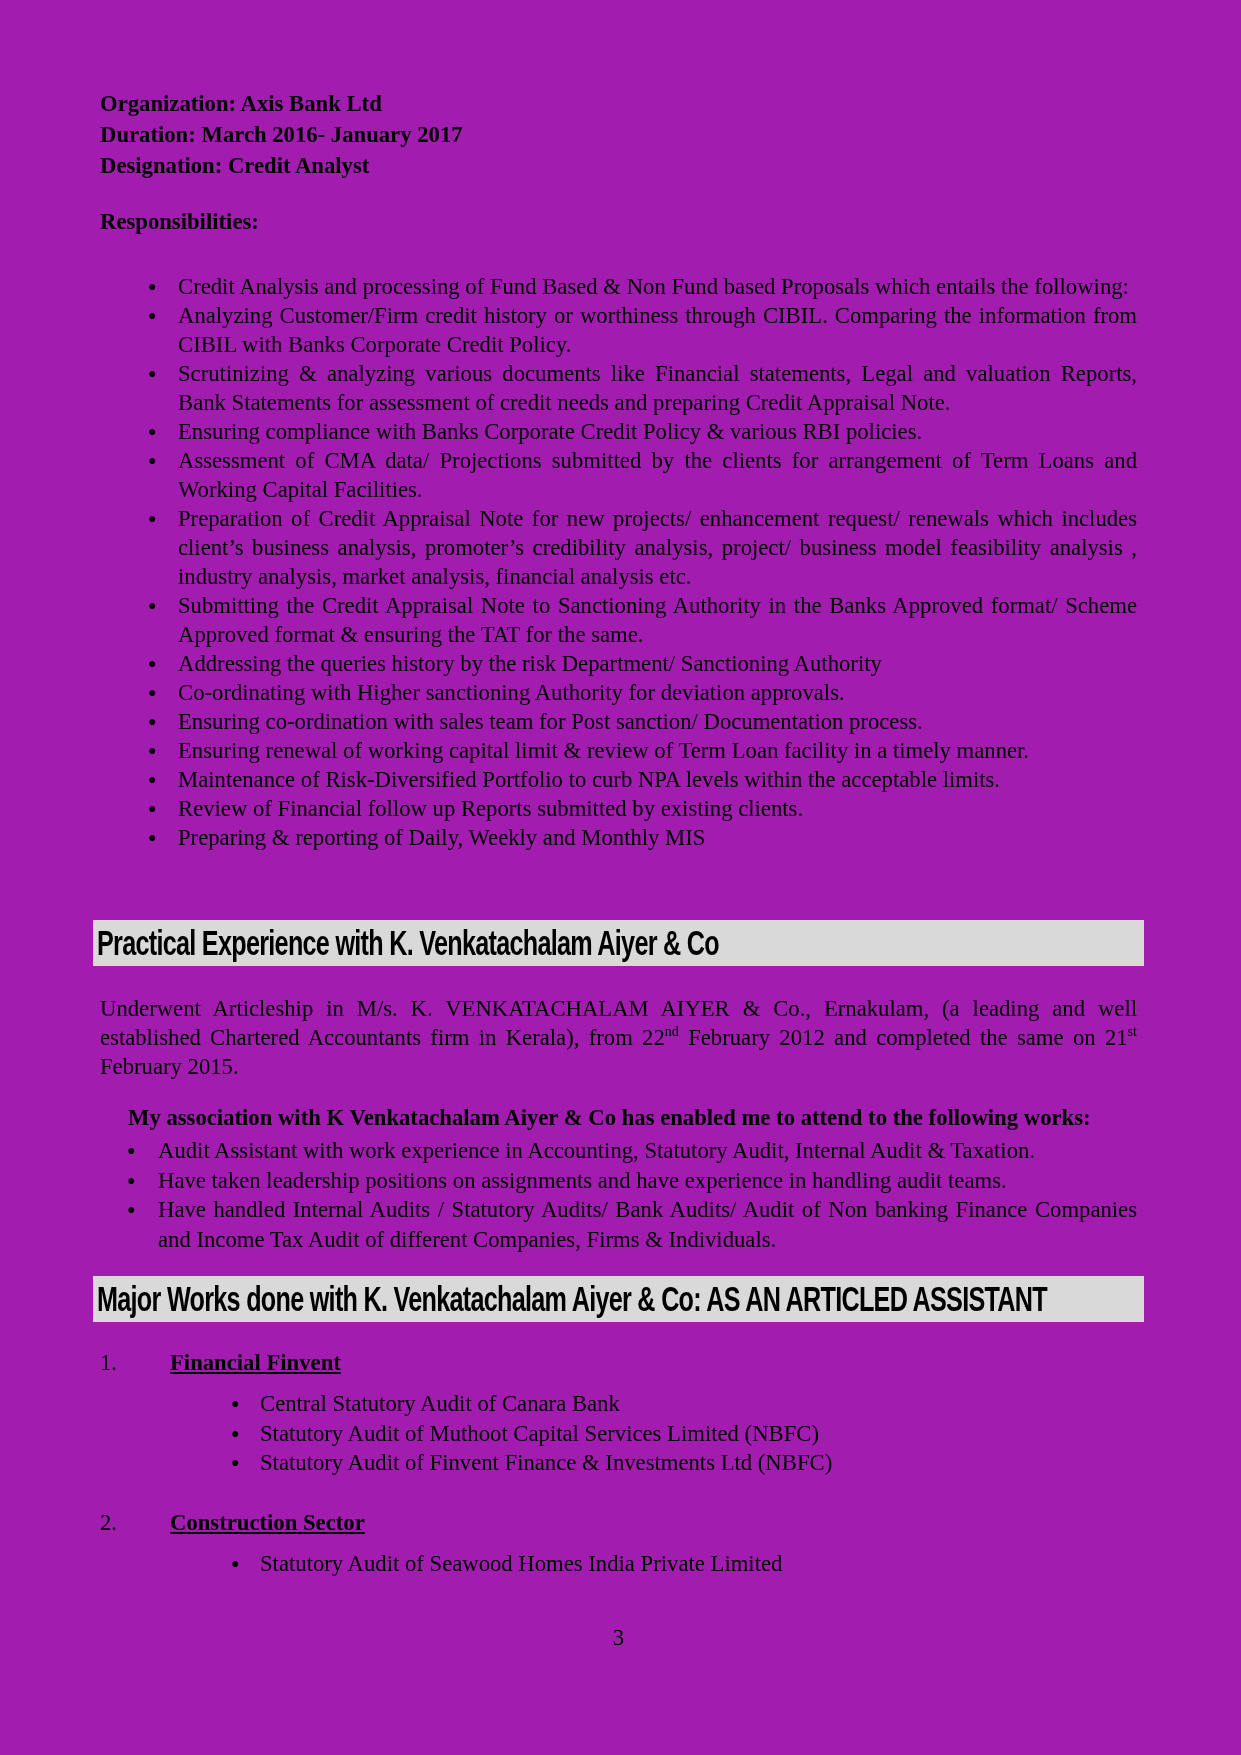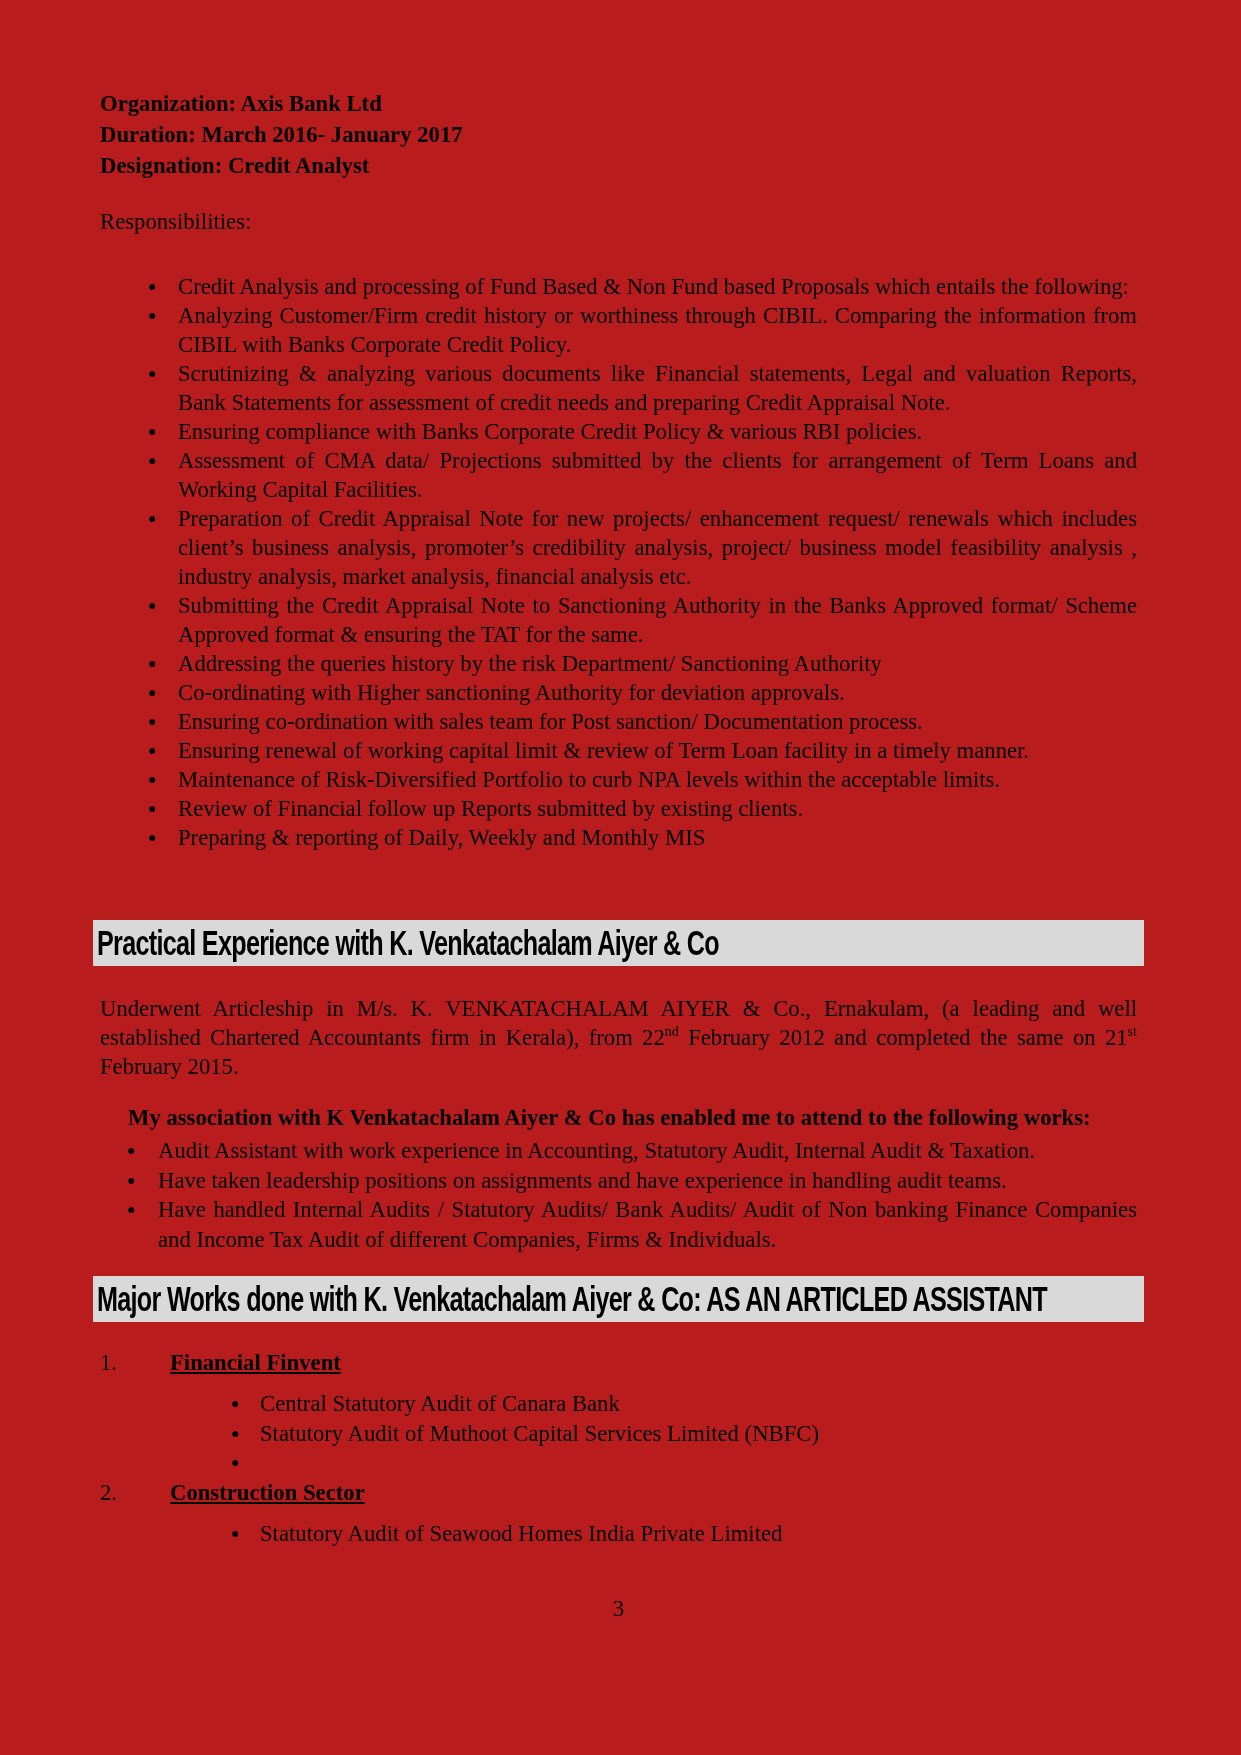"Organization: Axis Bank Ltd" .page { background: #b91c1c -> #a21caf }
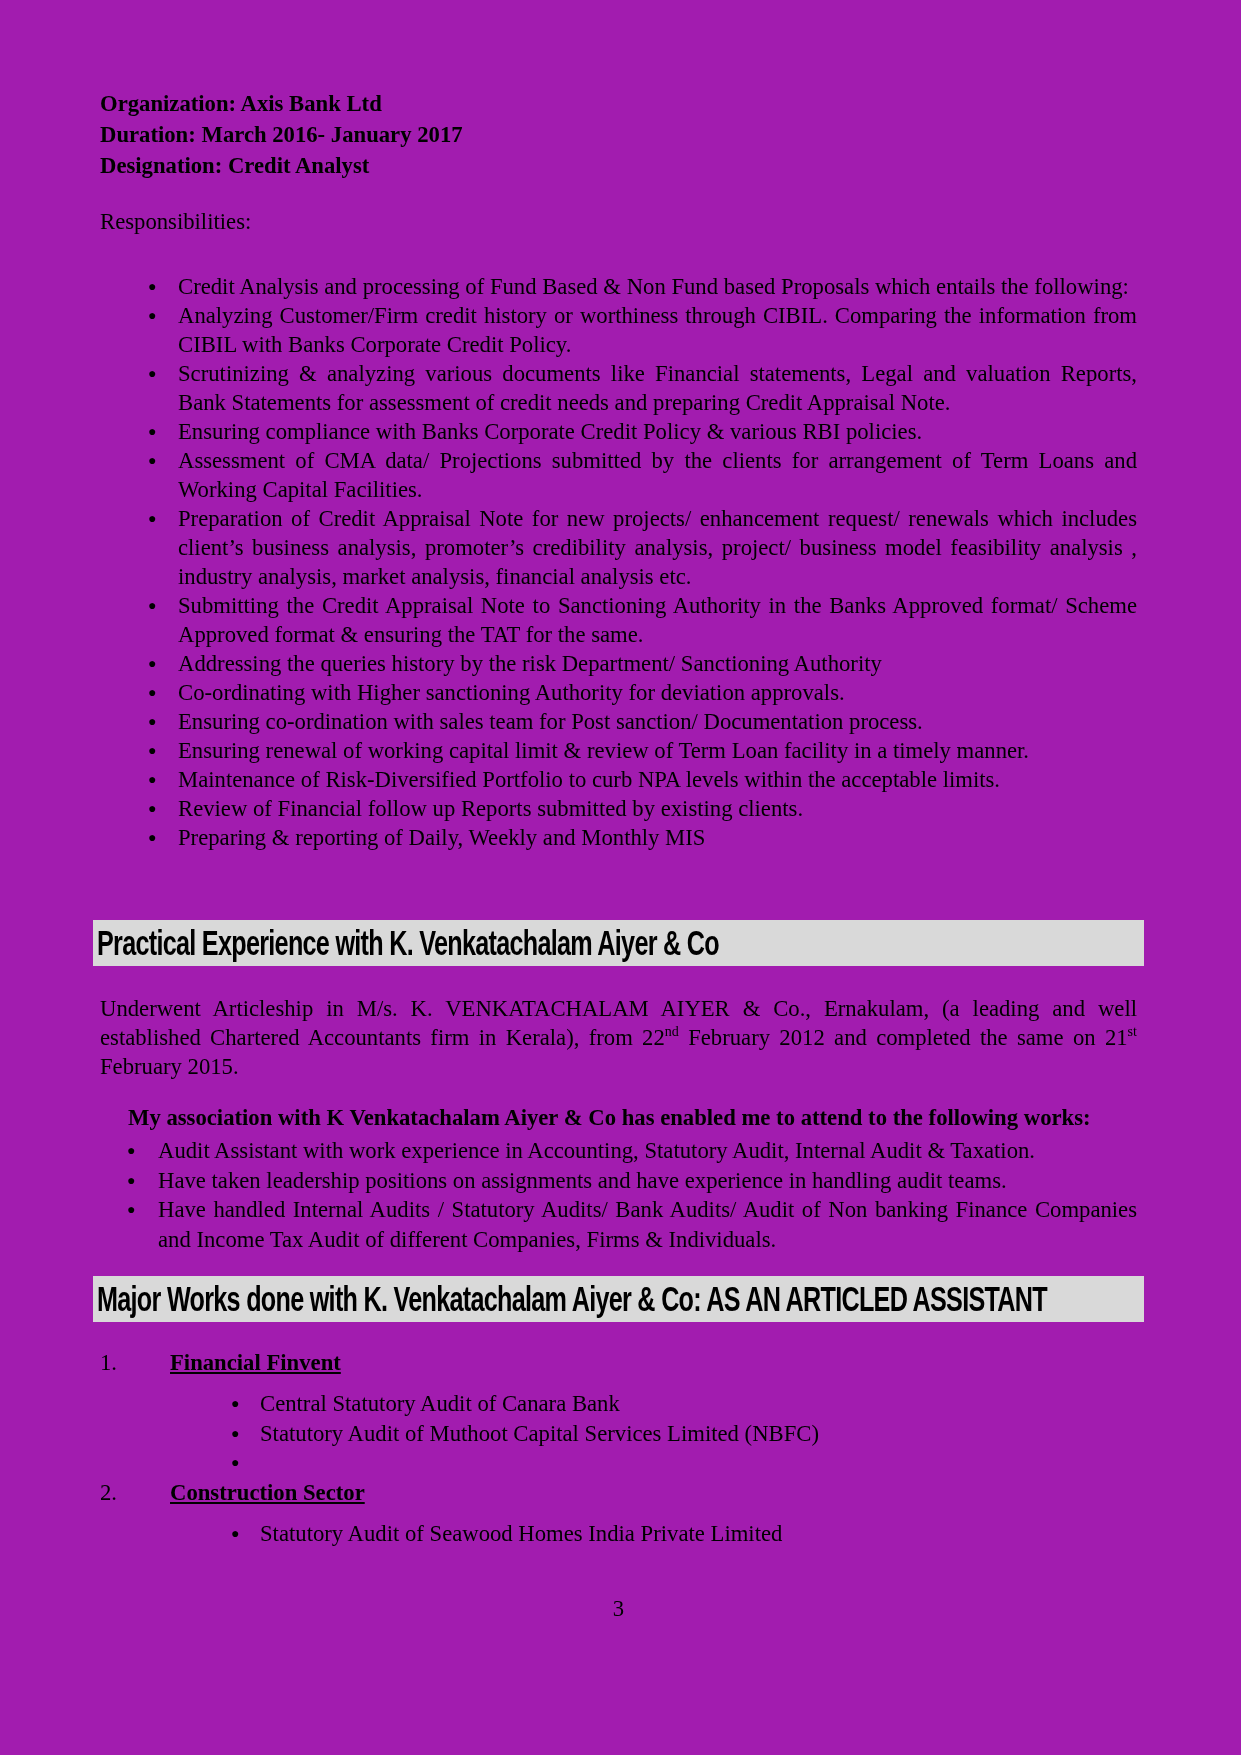"Responsibilities:" .resp-label { font-weight: normal -> bold }
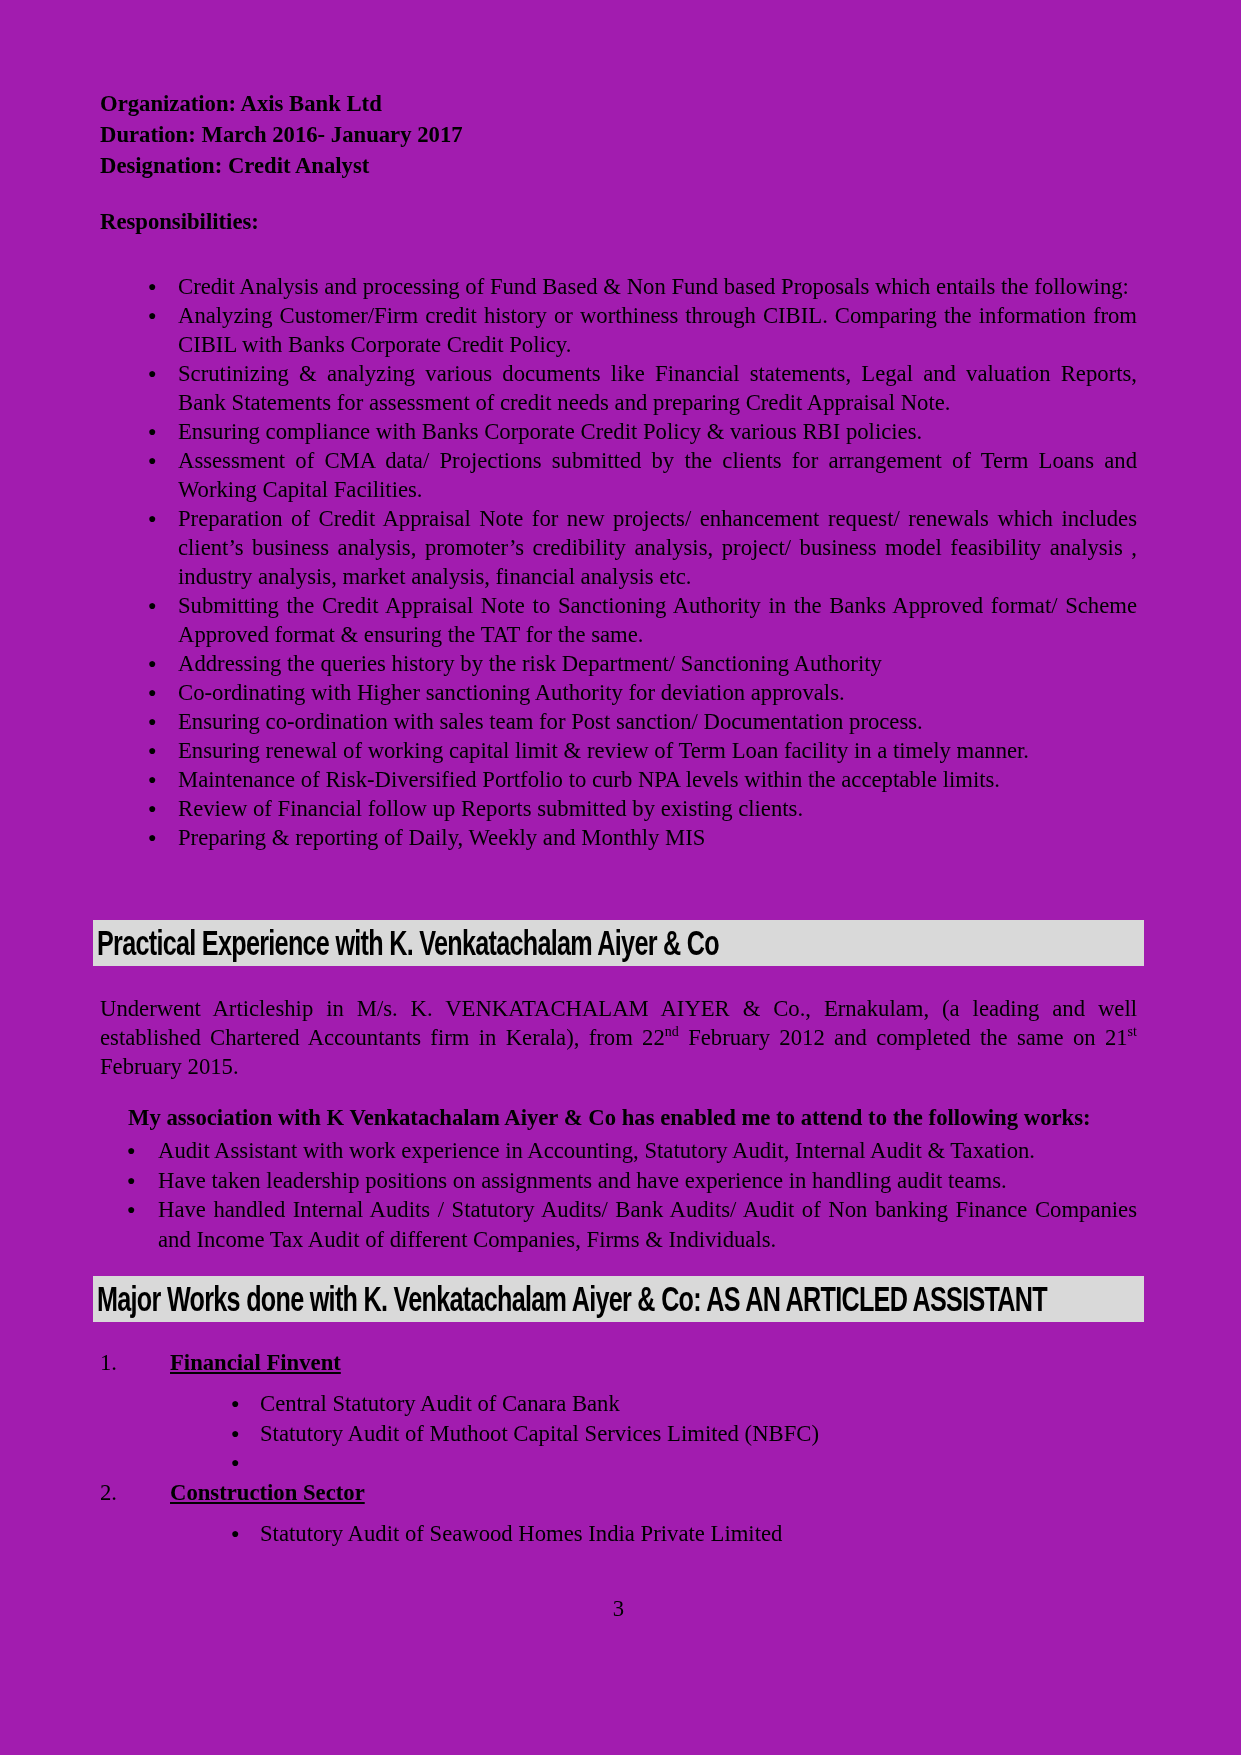"Statutory Audit of Finvent Finance" span.txt { html: none -> <span>Statutory Audit of Finvent Finance &amp; Investments Ltd (NBFC)</span> }
